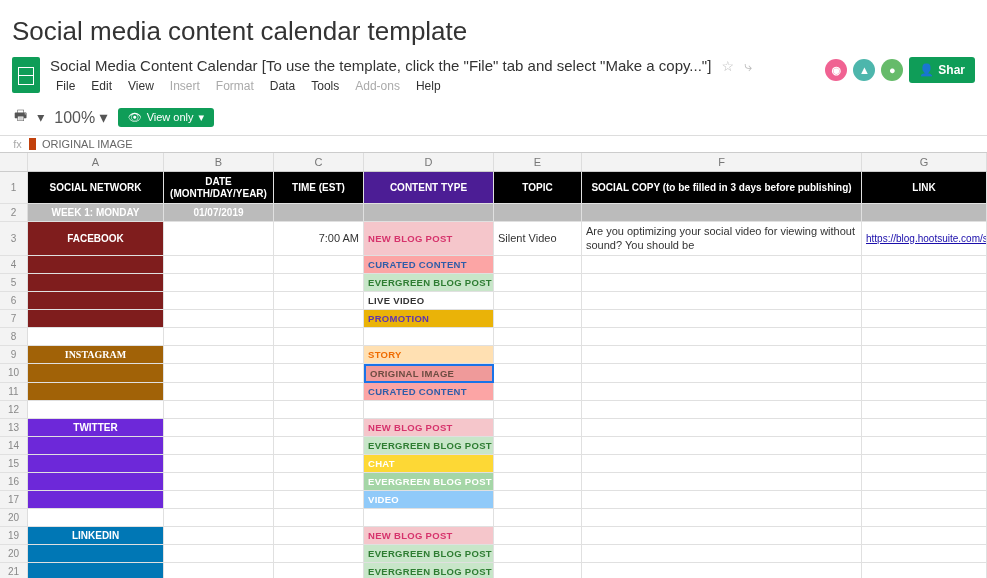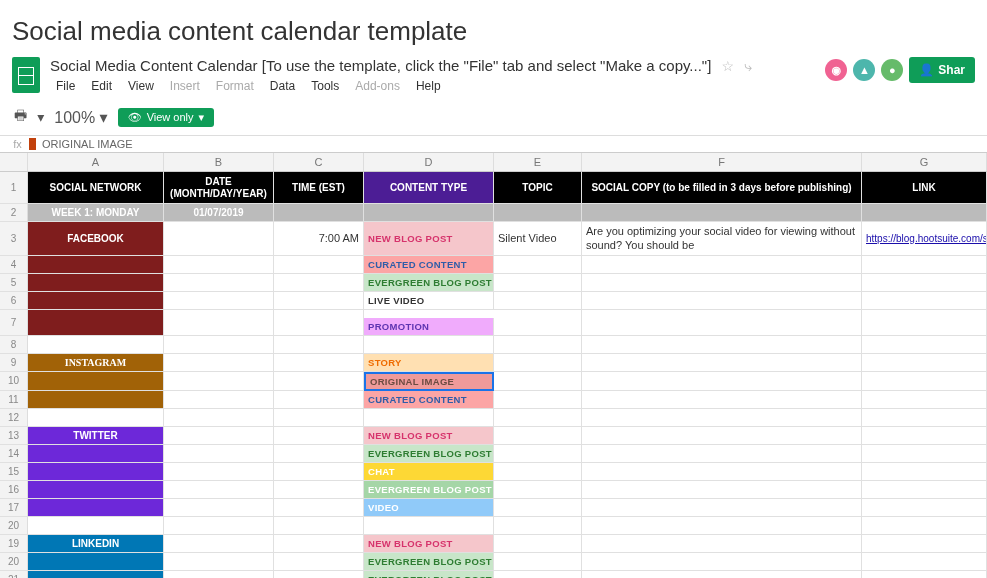"PROMOTION" .ct-promo { background: #f0abfc -> #eab308; margin-top: 8px -> none }
